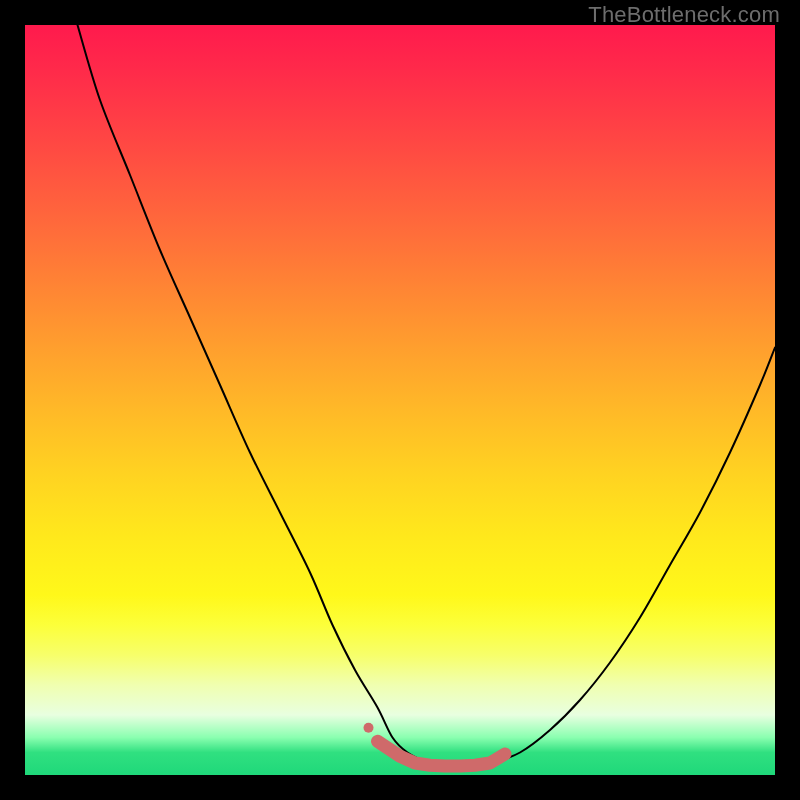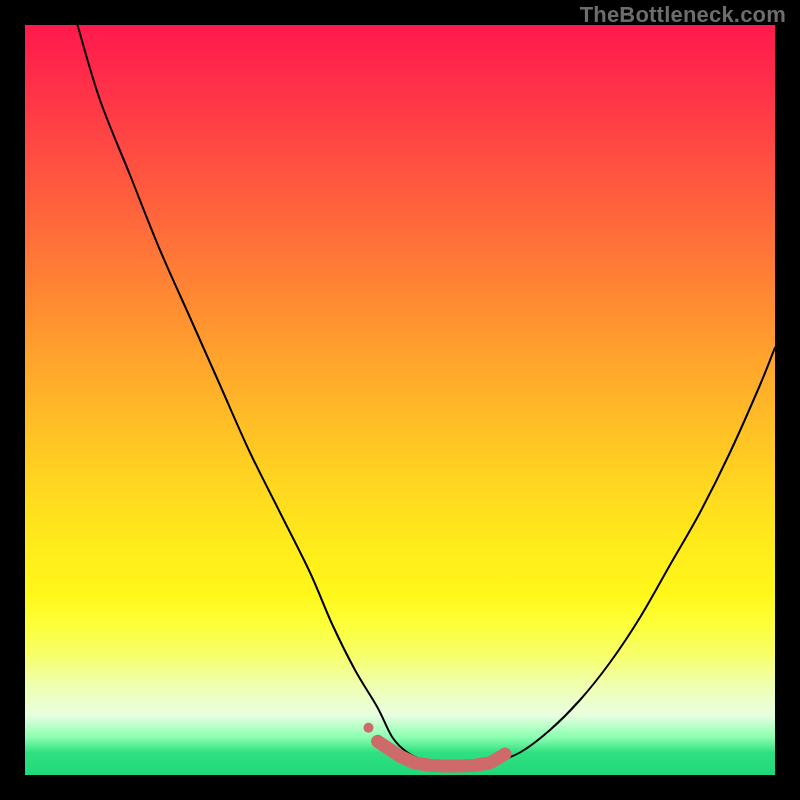"TheBottleneck.com" .watermark { font-weight: 700 -> 400; right: 14px -> 20px }
